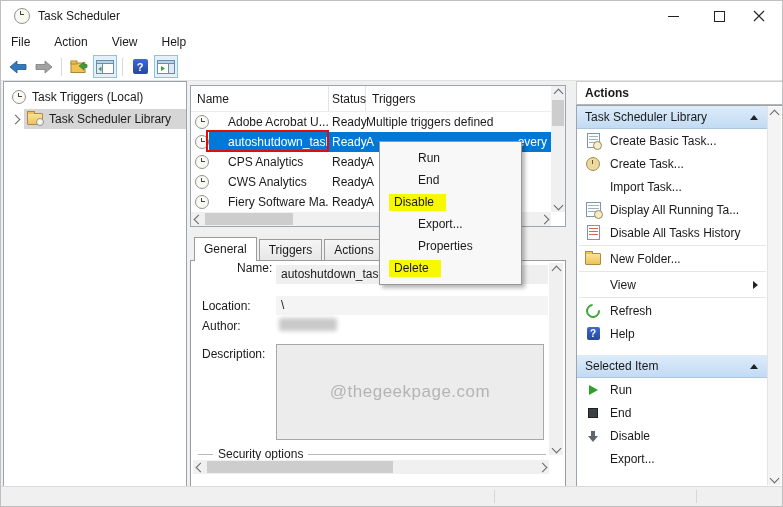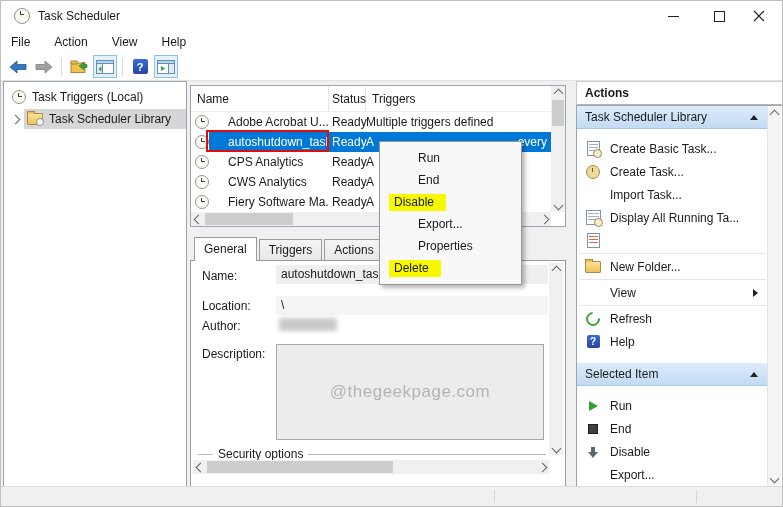"Create Basic Task..." .pad-top4 { padding-top: 8px -> 0 }
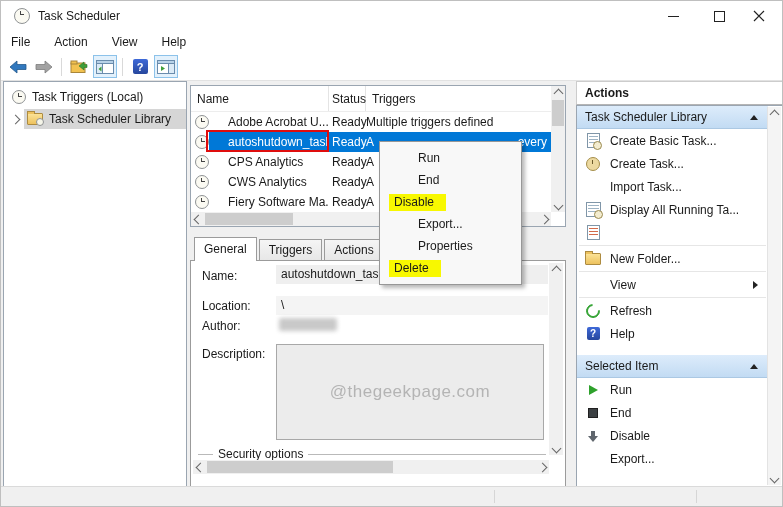"Disable All Tasks History" span.lbl { html: none -> <span>Disable All Tasks History</span> }
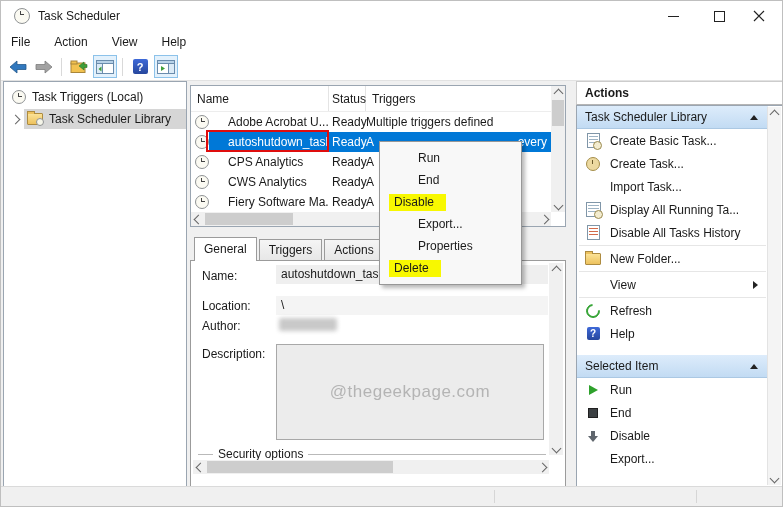"Name:" span.fld-label { margin-left: none -> 35px; top: 8px -> 0 }
